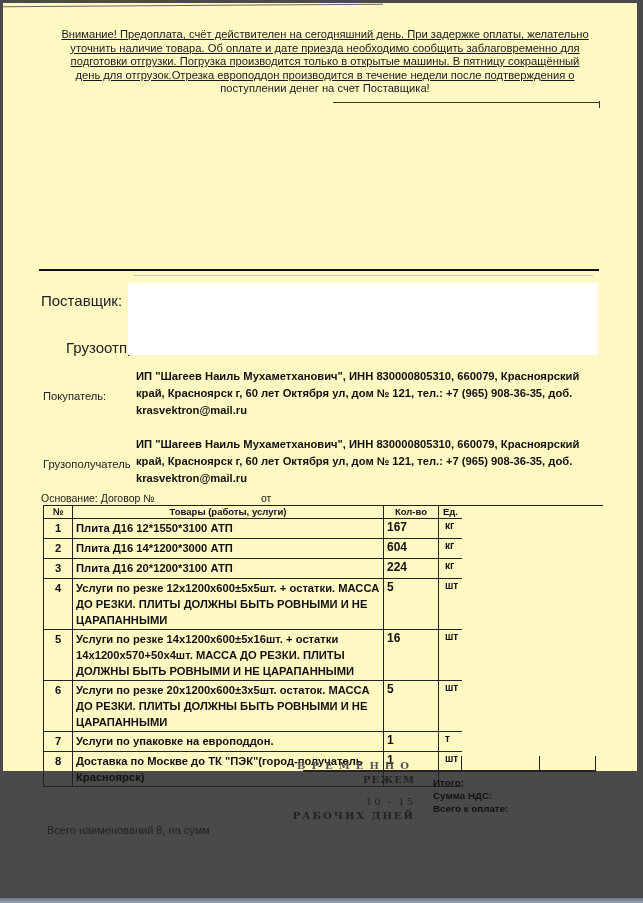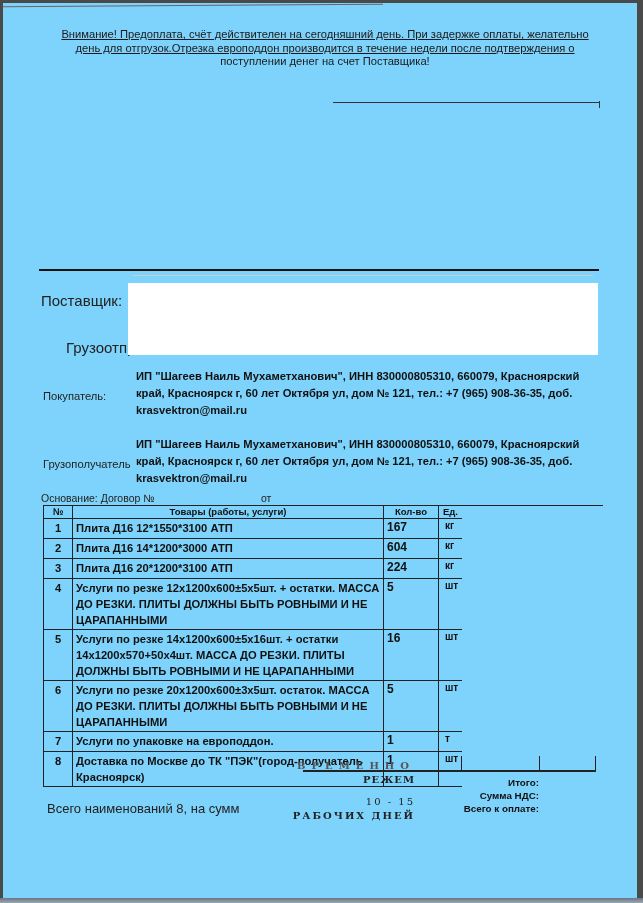"Внимание! Предоплата, счёт действителен" .page { background: #7dd3fc -> #fef9c3; height: 895px -> 768px }
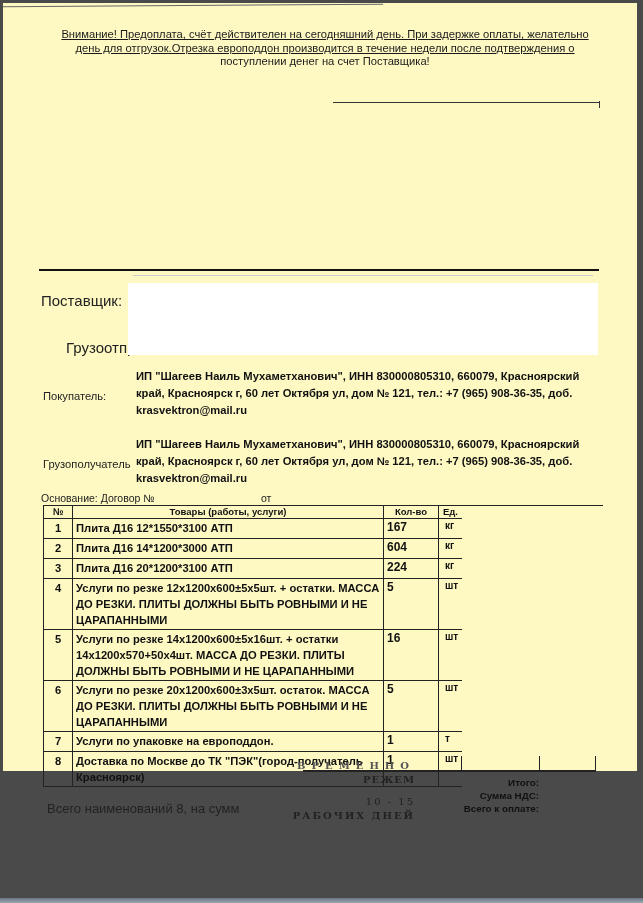"уточнить наличие товара. Об оплате" div.u { html: none -> <div>уточнить наличие товара. Об оплате и дате приезда необходимо сообщить заблаговременно для</div> }
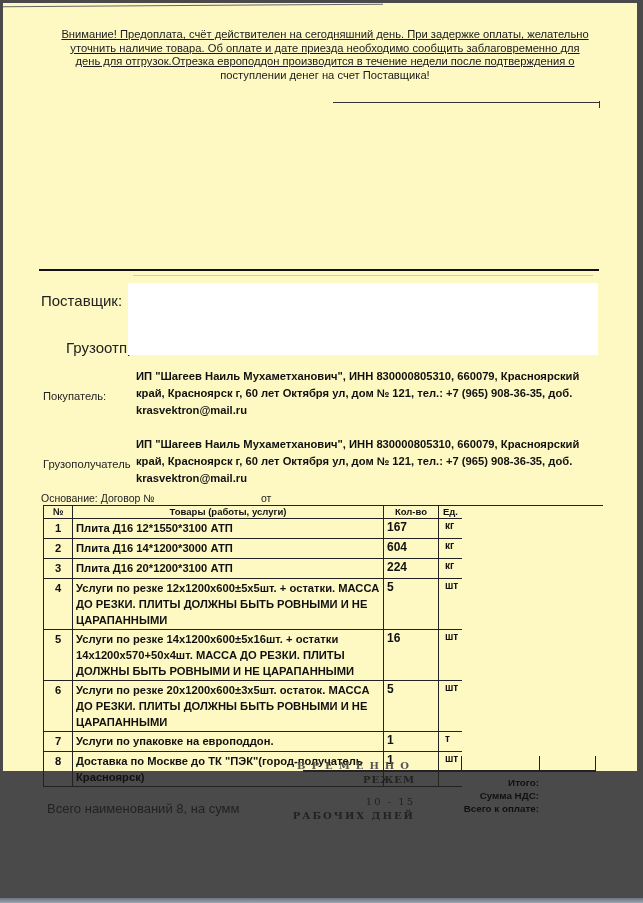"подготовки отгрузки. Погрузка" div.u { html: none -> <div>подготовки отгрузки. Погрузка производится только в открытые машины. В пятницу сокращённый</div> }
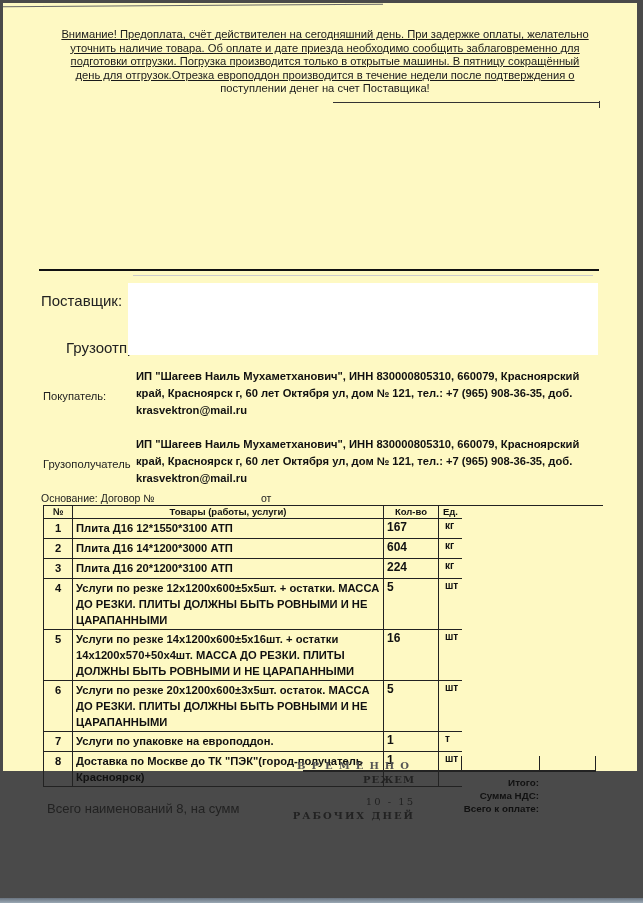"Итого:" .totals { text-align: right -> none }
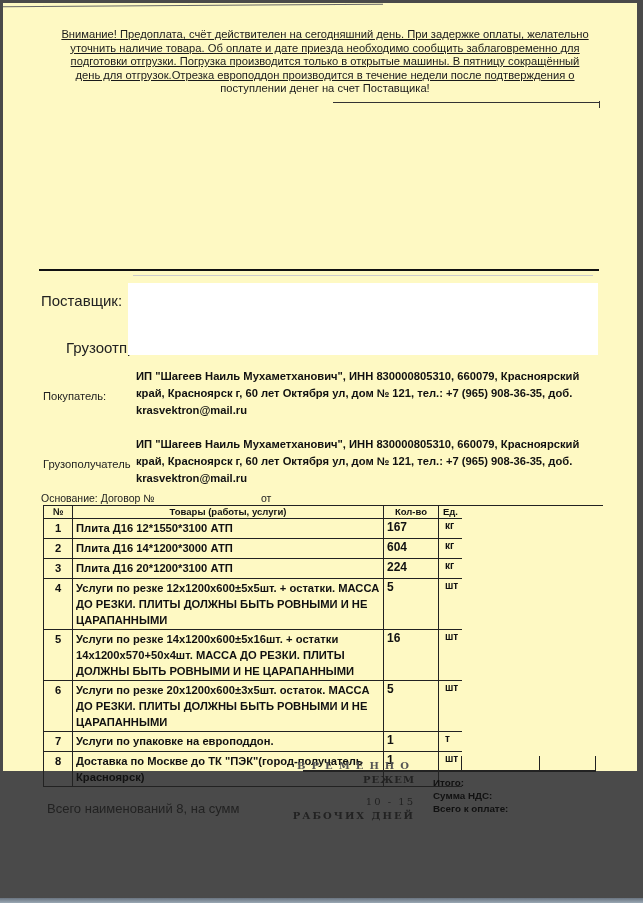"Всего наименований 8, на сумм" .summary { font-size: 13px -> 11px; top: 798px -> 821px }
